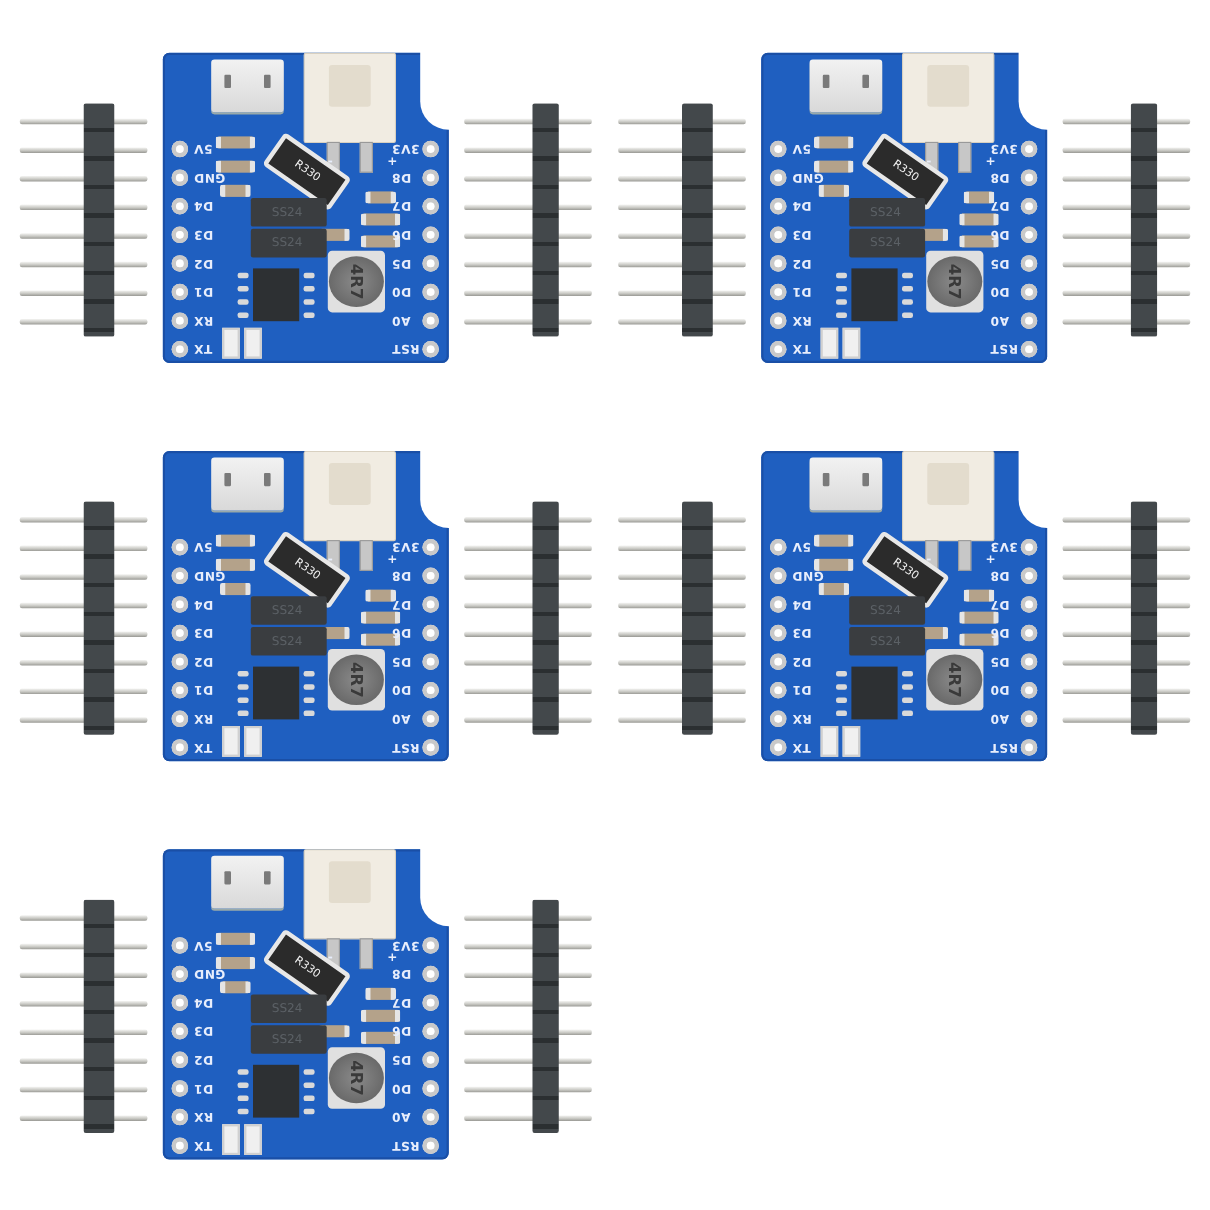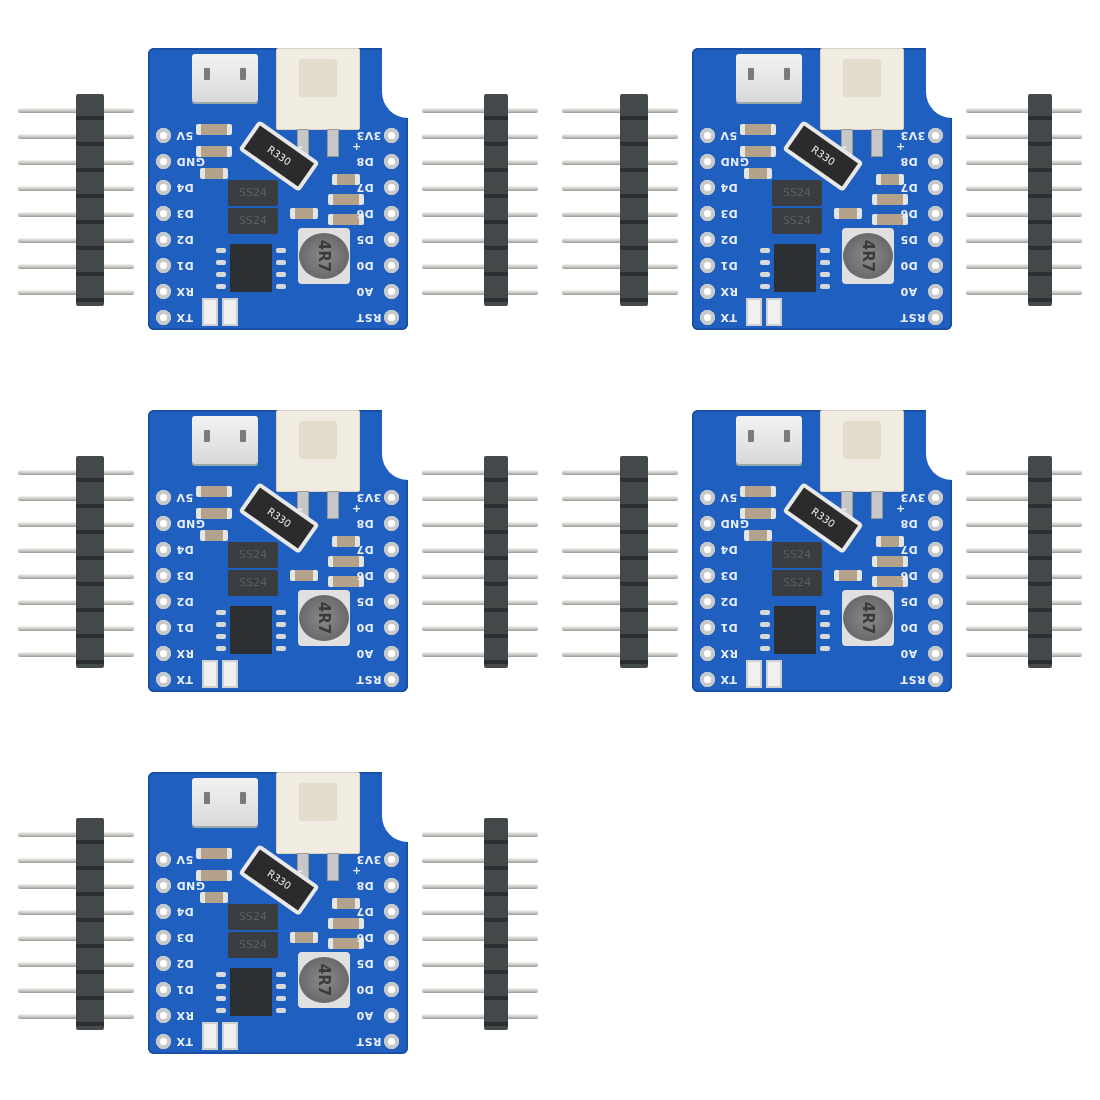"SS24" .diode { padding-left: none -> 19px; text-align: center -> left }
